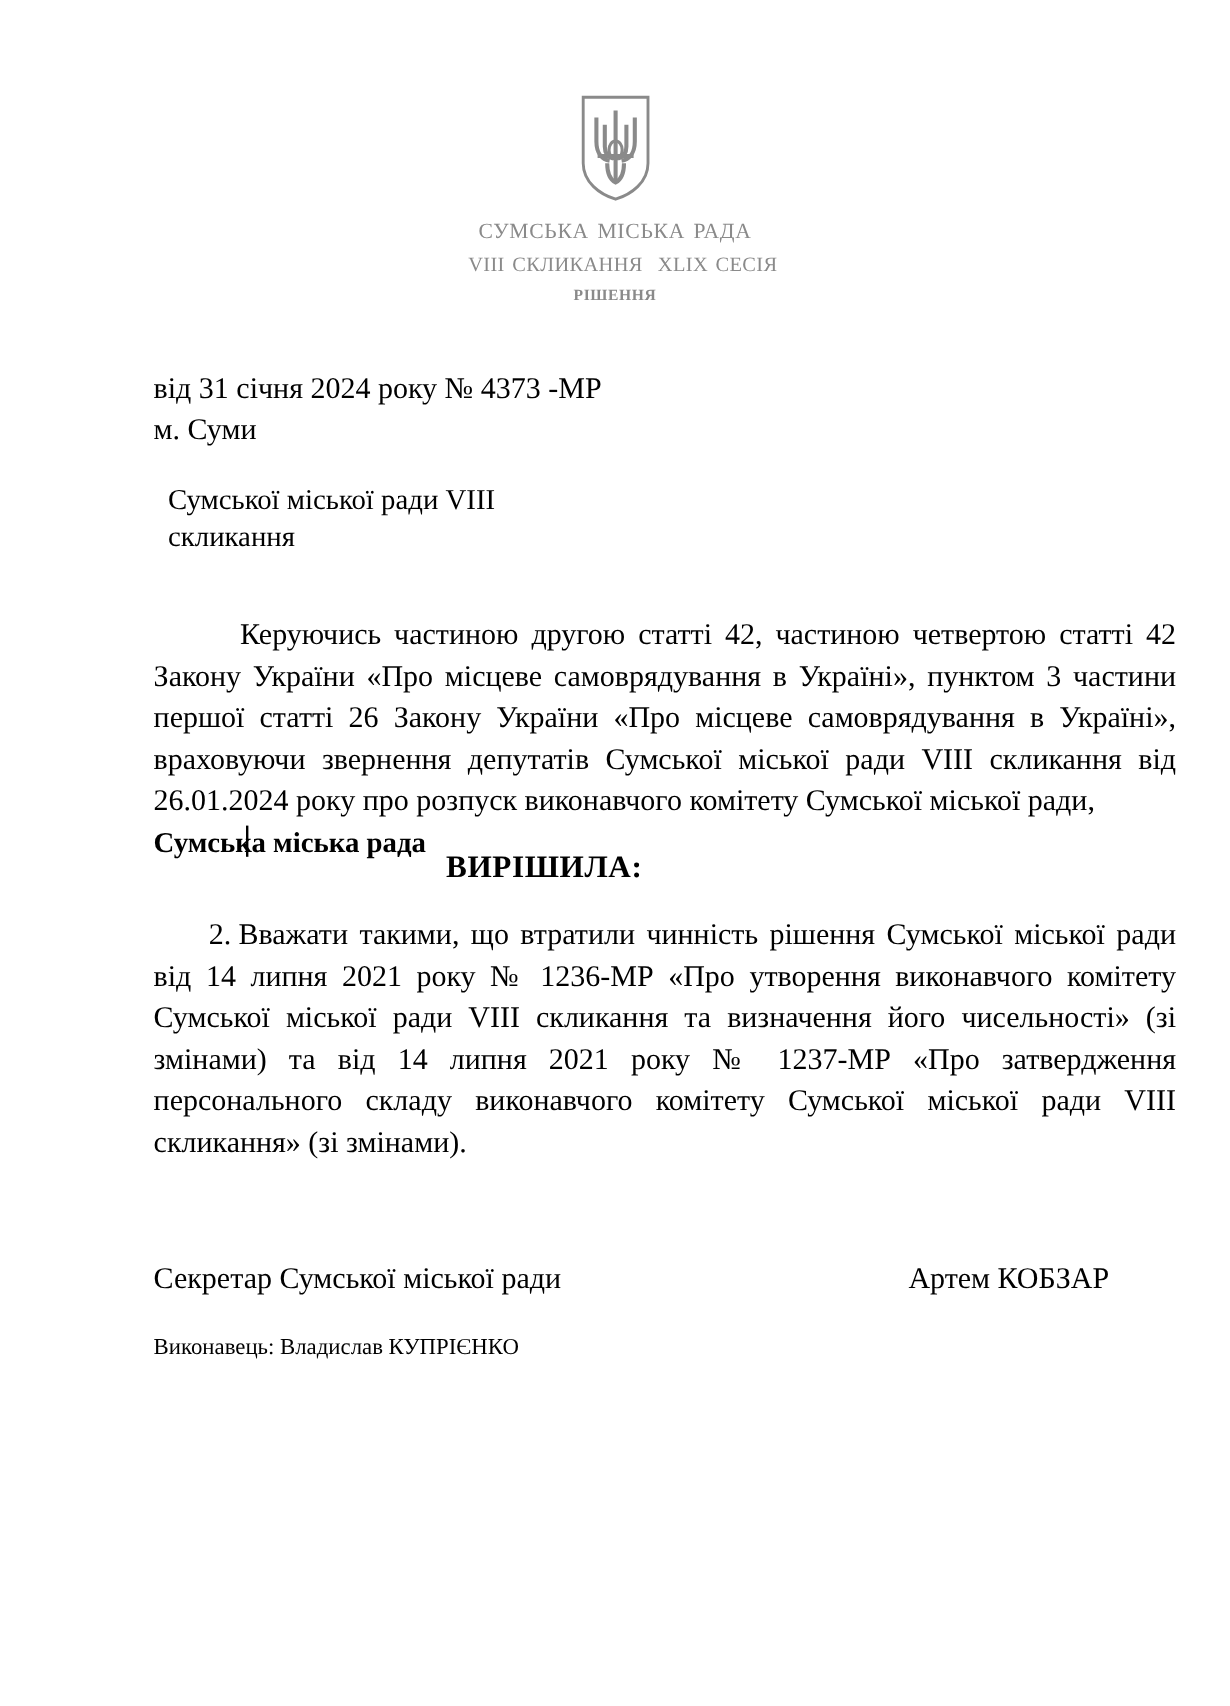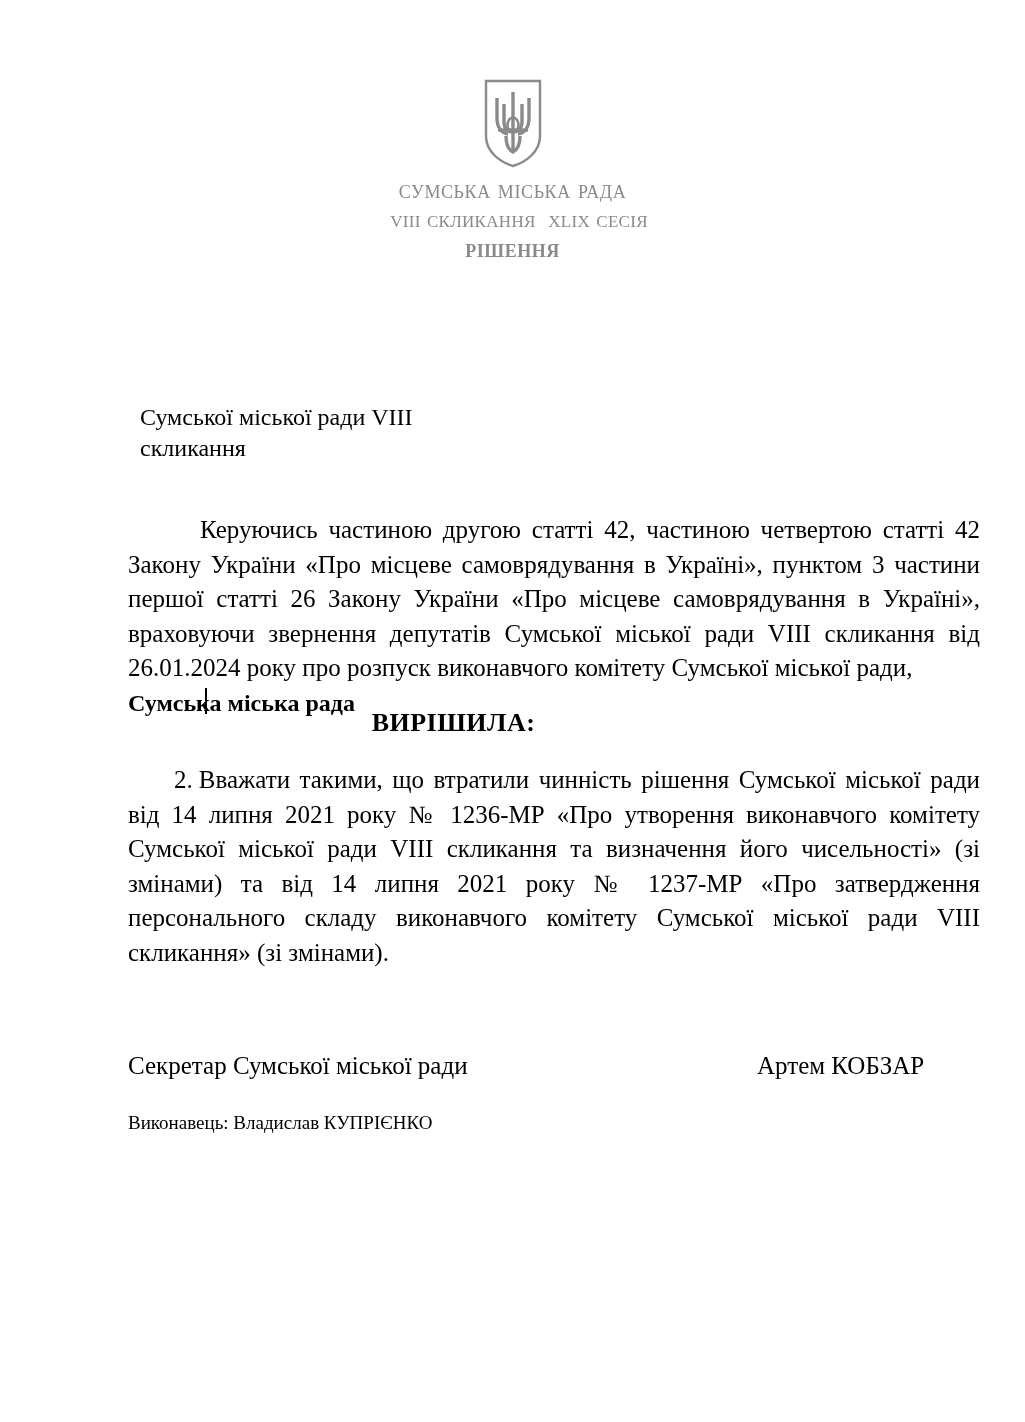"рішення" .org-line3 { font-size: 25px -> 18px }
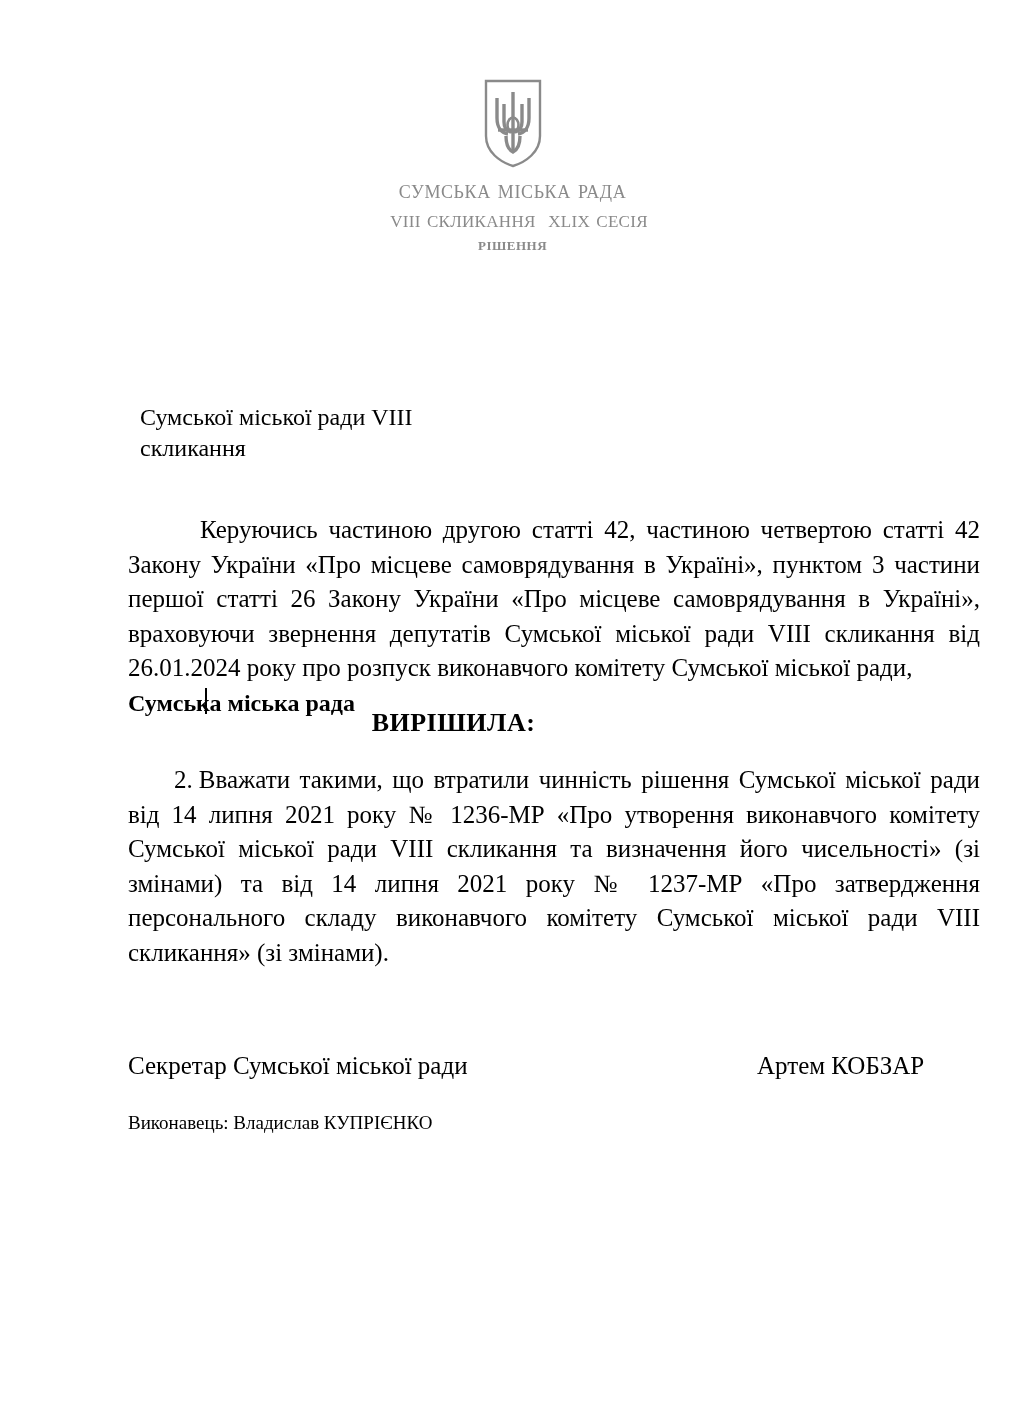"від 31 січня 2024 року" div.meta-block { html: none -> <div> <div>від 31 січня 2024 року № 4373 -МР</div> <div>м. Суми</div> </div> }
